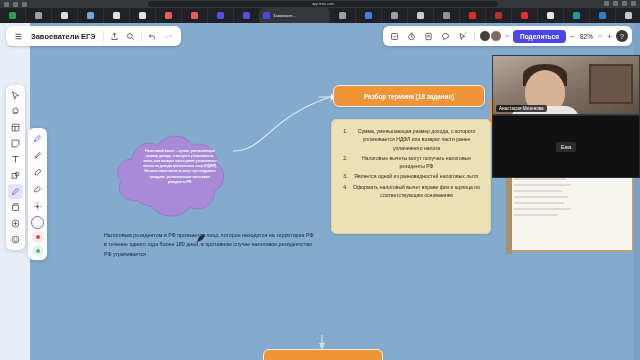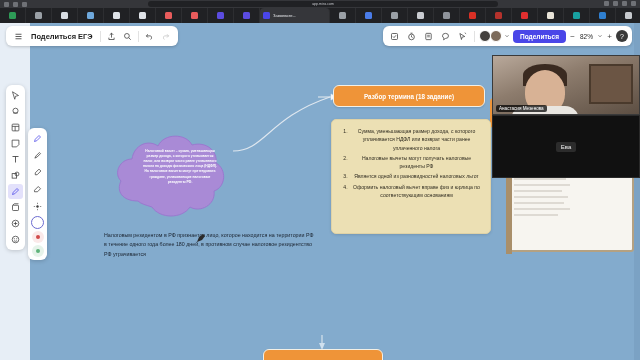"Поделиться ЕГЭ" div { text: Поделиться -> Завоеватели }
